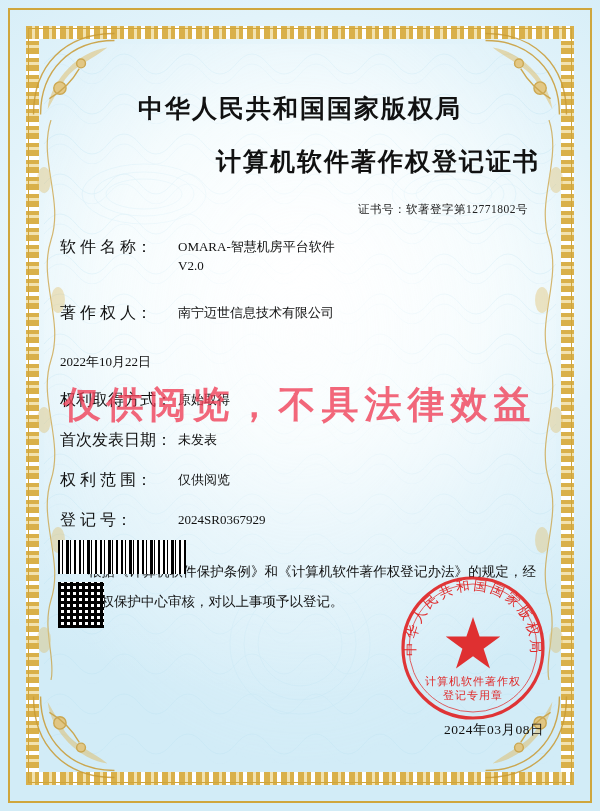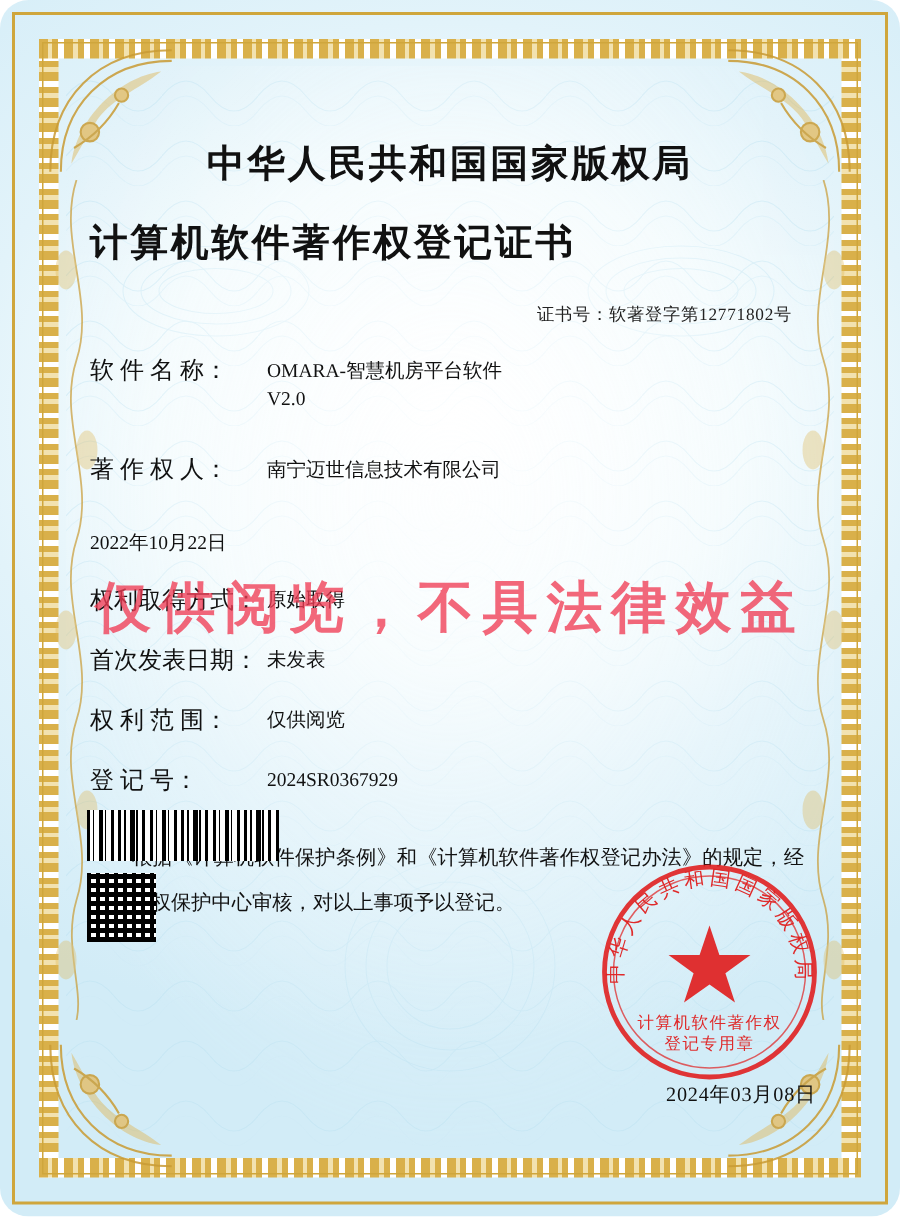"中华人民共和国国家版权局" #certificate { border-radius: 19px -> none }
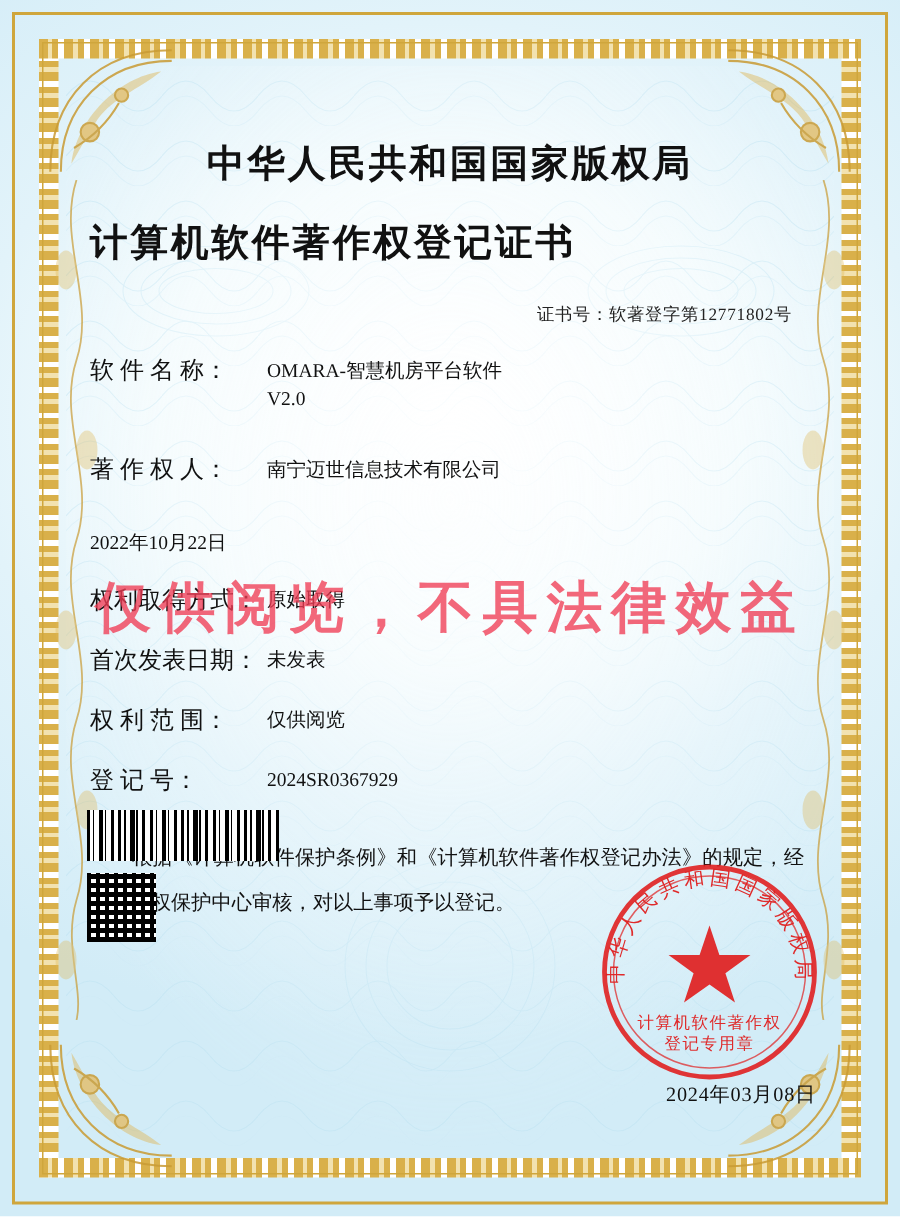"计算机软件著作权登记证书" .title-sub { text-align: left -> right }
